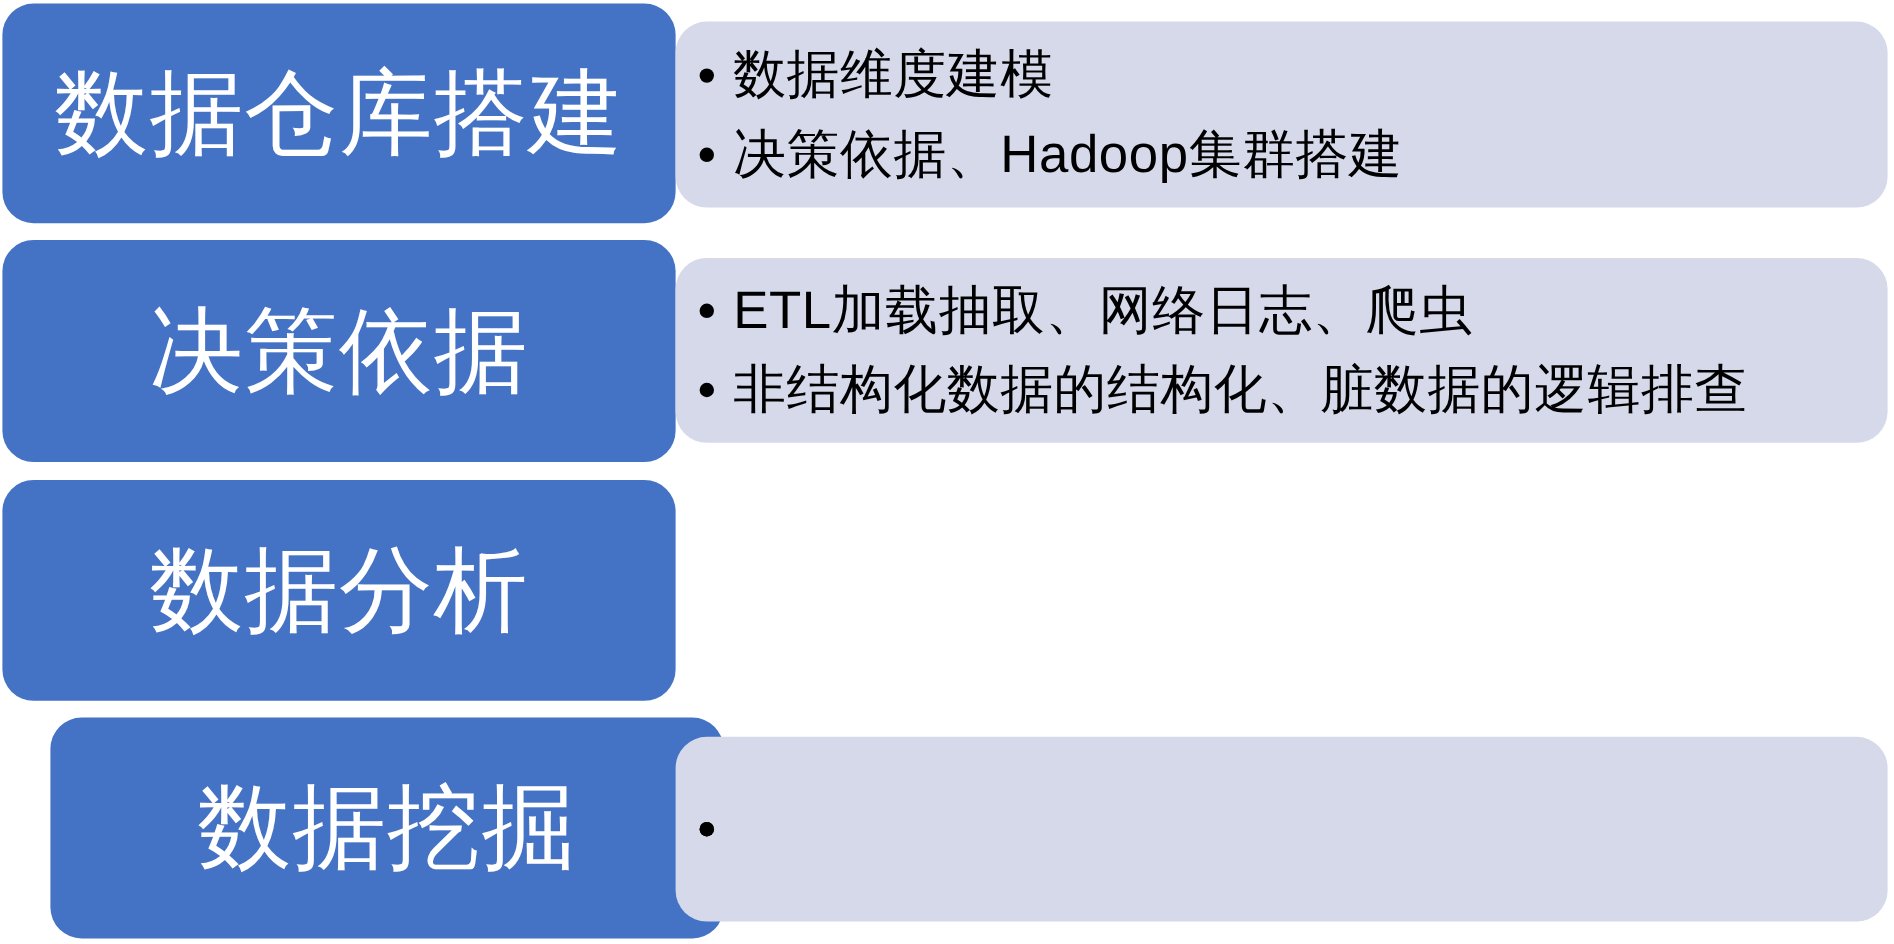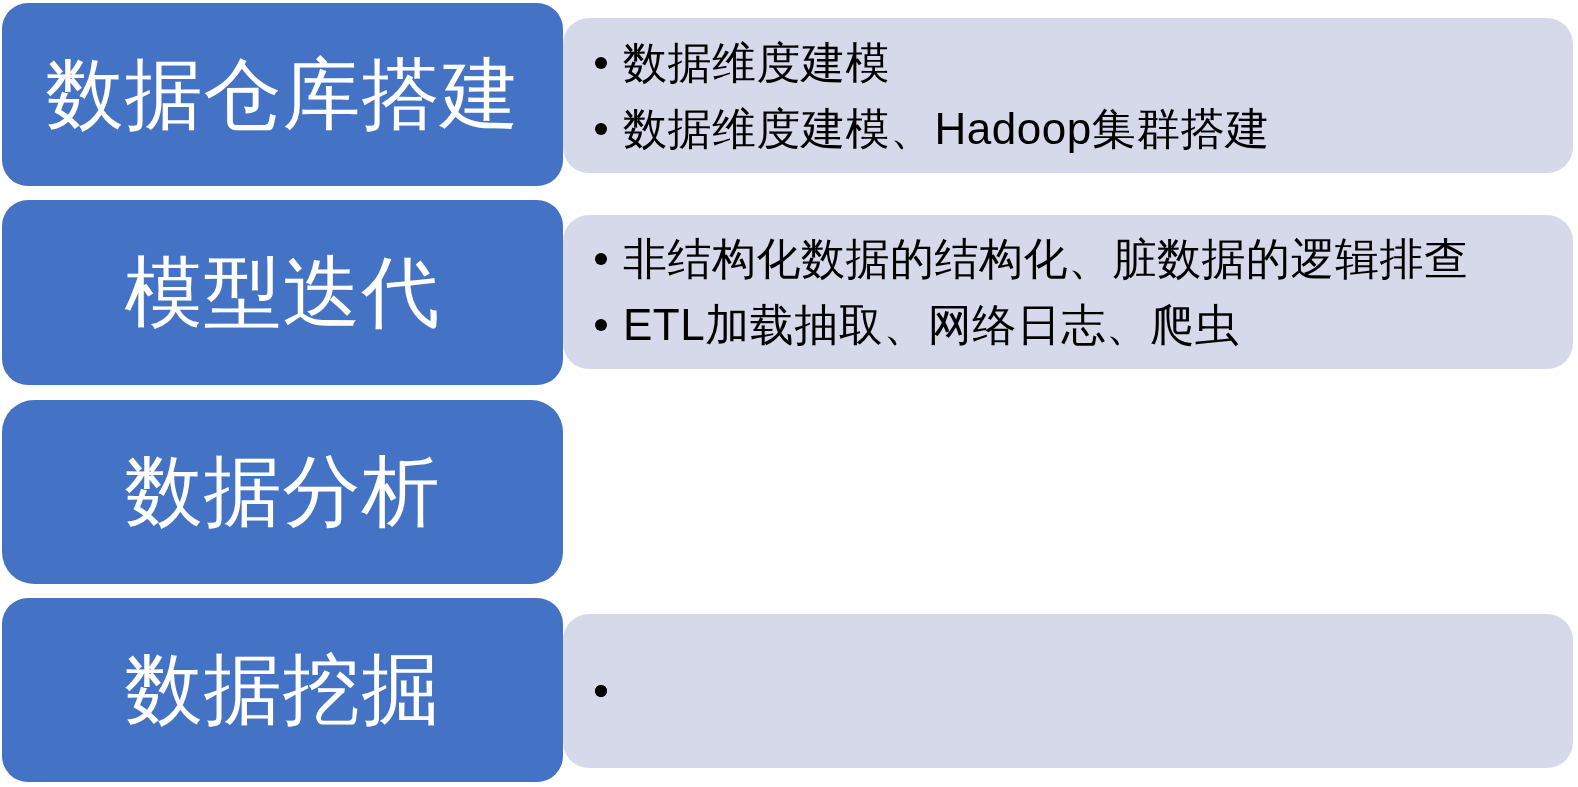"数据维度建模" .detail-panel { padding: 8px 0 8px 12px -> 8px 0 8px 0 }
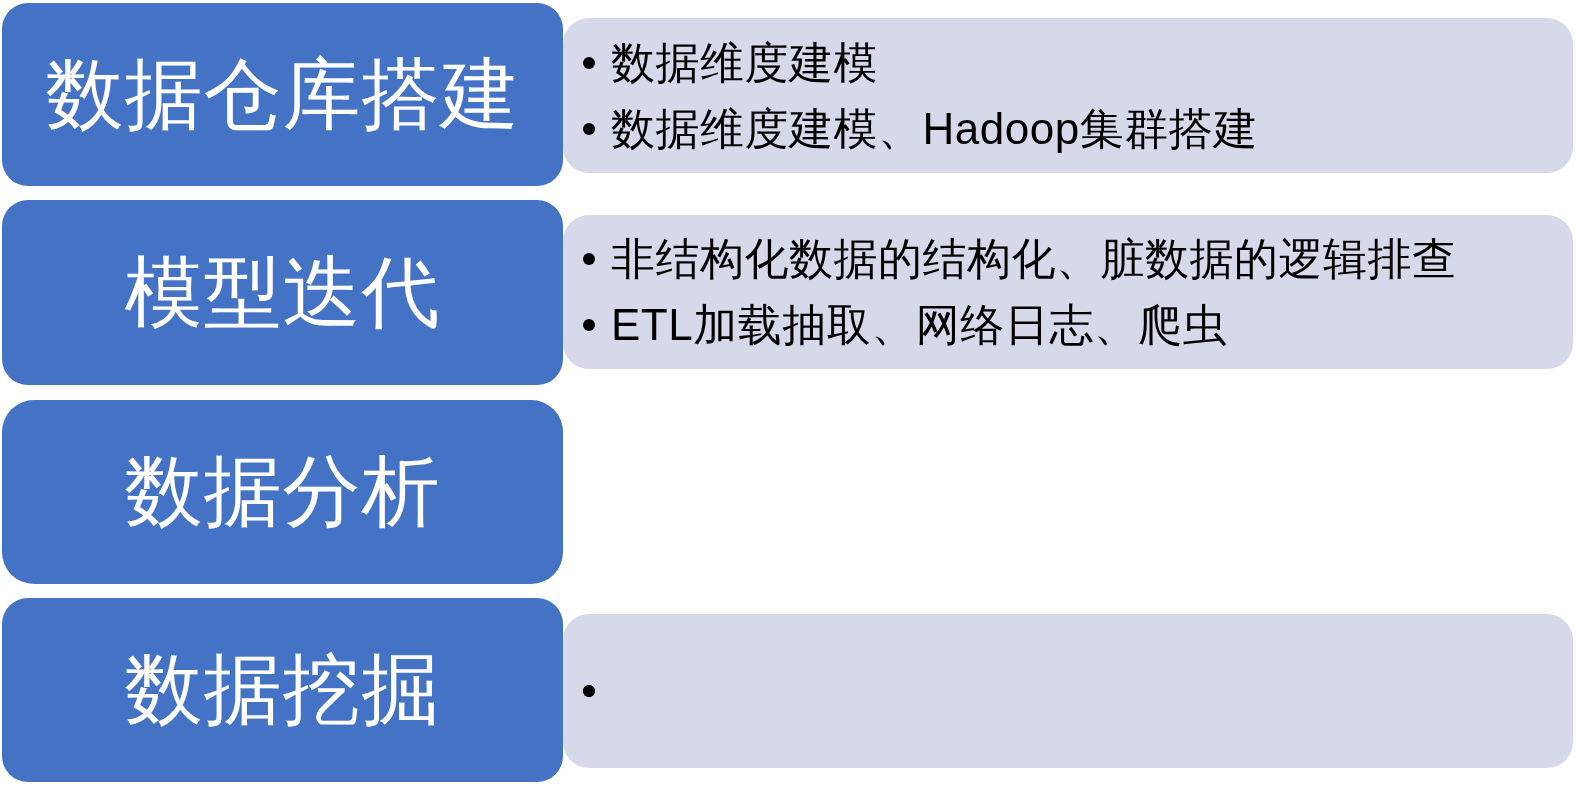"数据维度建模、Hadoop集群搭建" span { text: 数据维度建模 -> 决策依据 }
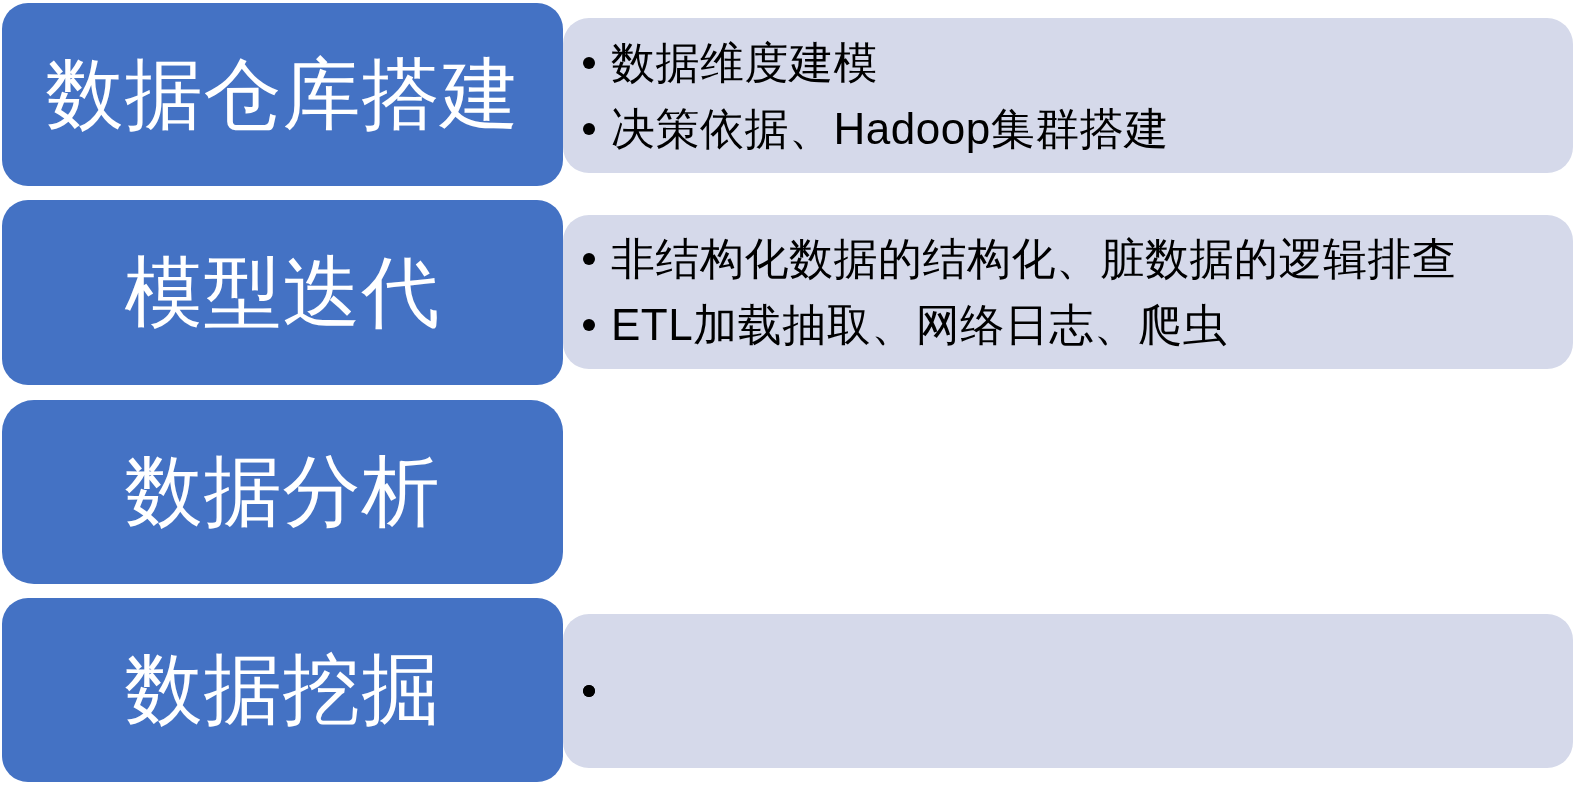"模型迭代" span.stage-label { text: 模型迭代 -> 决策依据 }
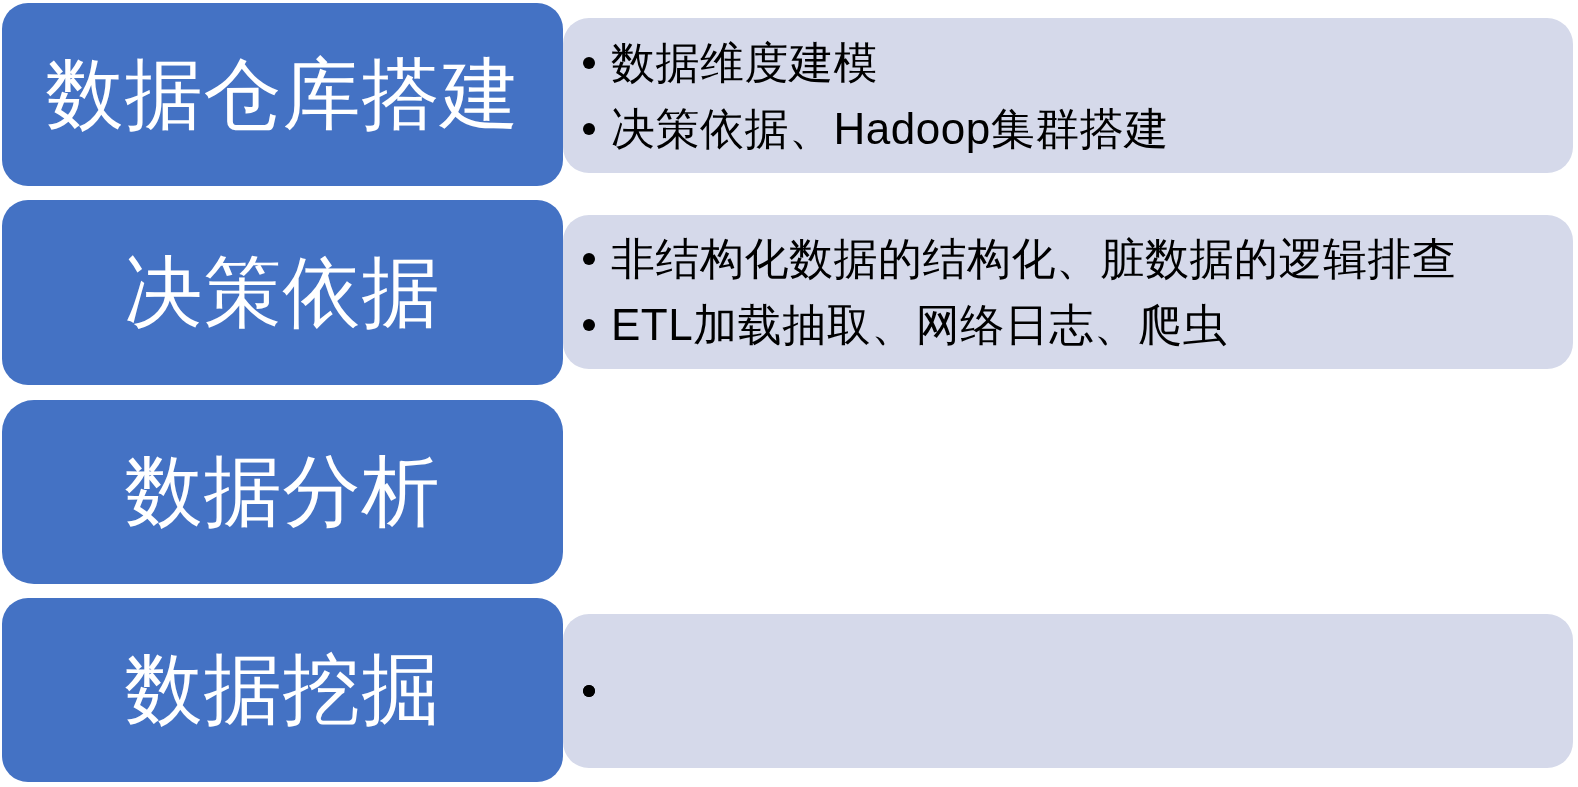"非结构化数据的结构化、脏数据的逻辑排查" li.bullet-item { order: before "ETL加载抽取、网络日志、爬虫" -> after "ETL加载抽取、网络日志、爬虫" }
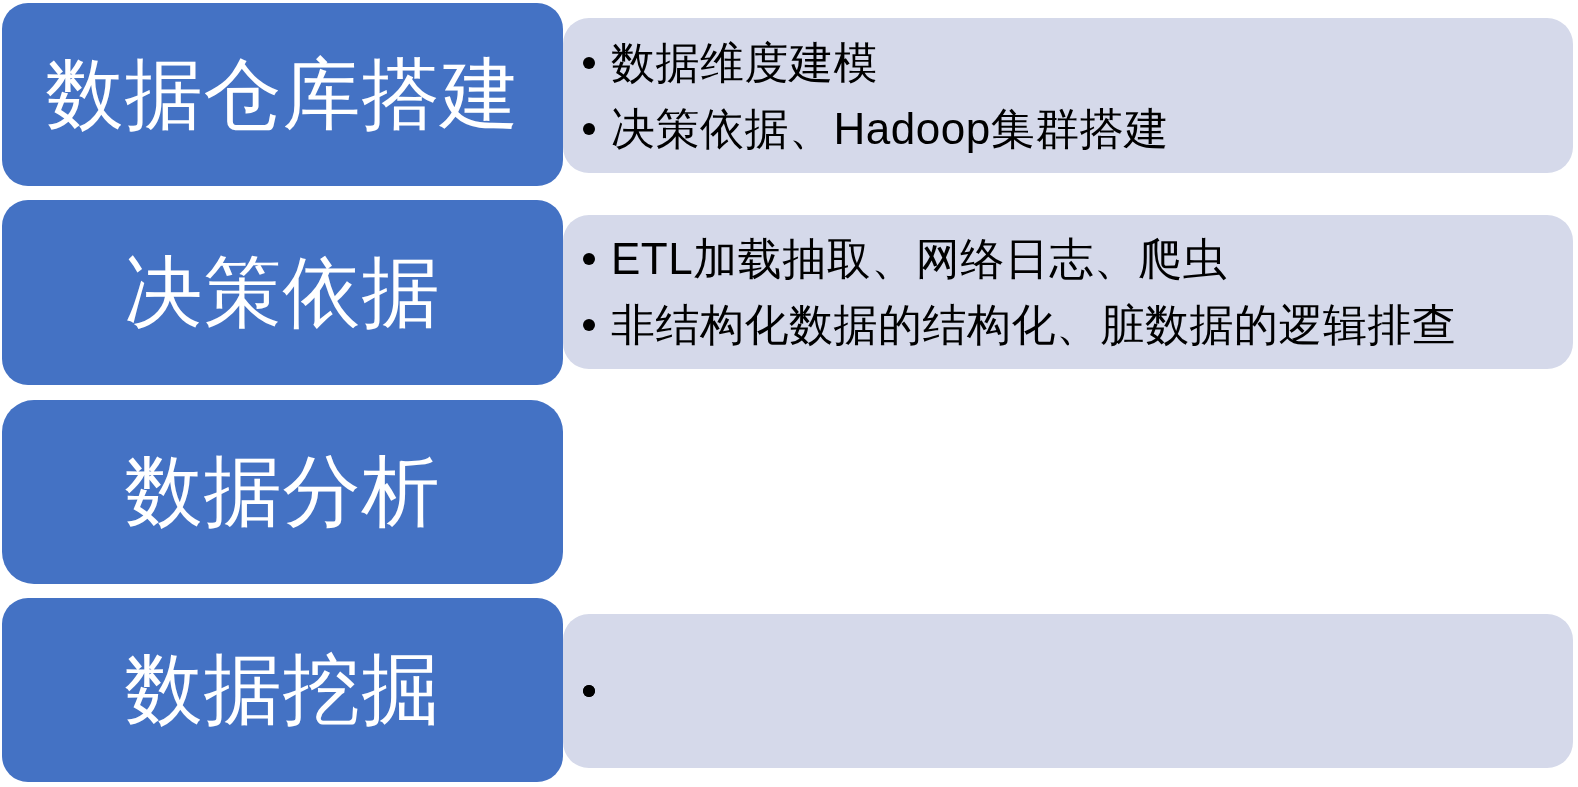"数据分析" .row-2 .stage-block { border-radius: 32px -> none }
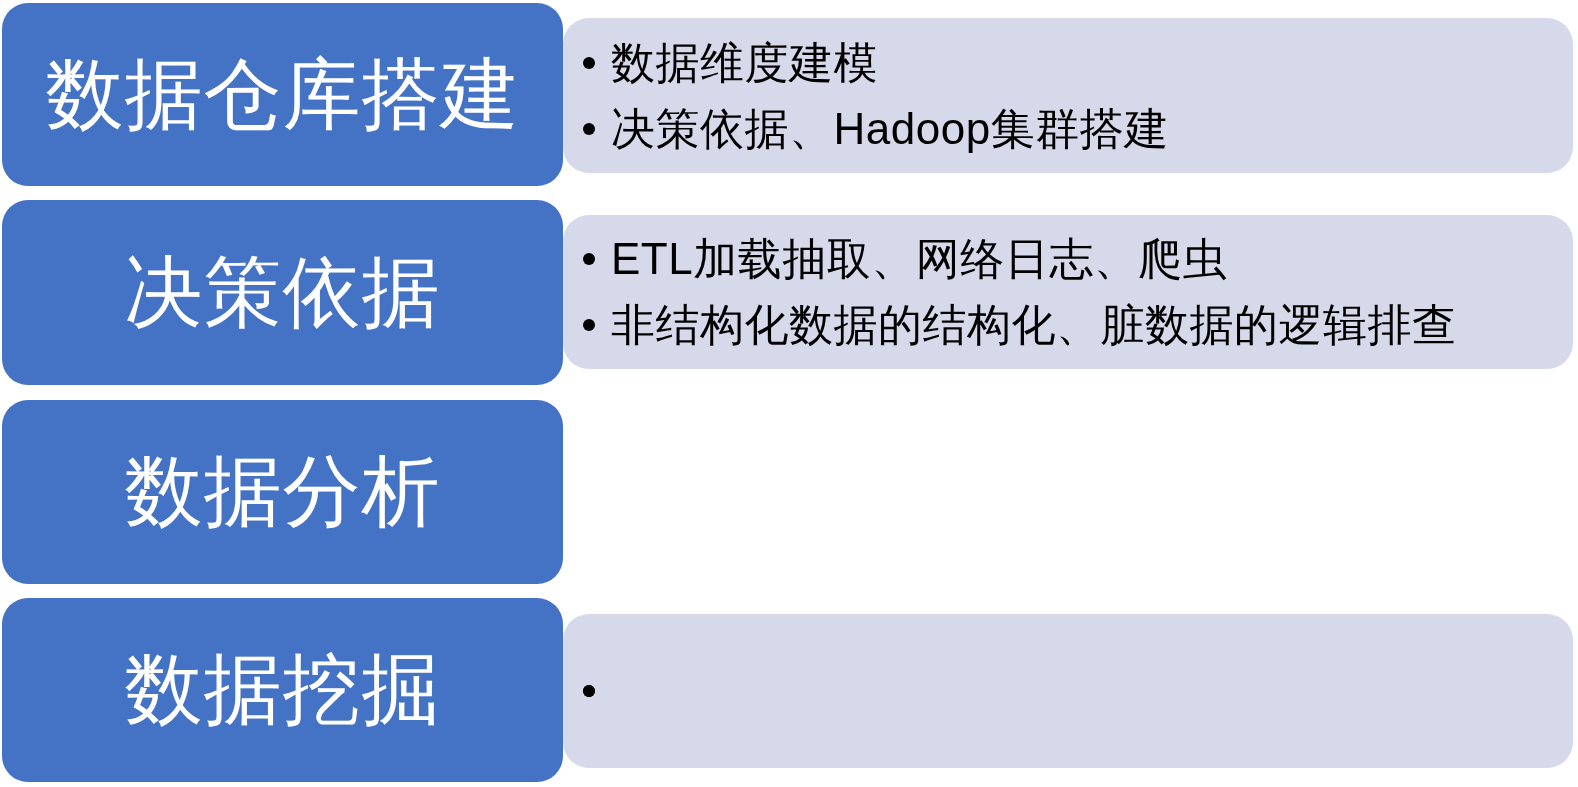"数据挖掘" .row-3 .stage-block { margin-left: none -> 40px }
